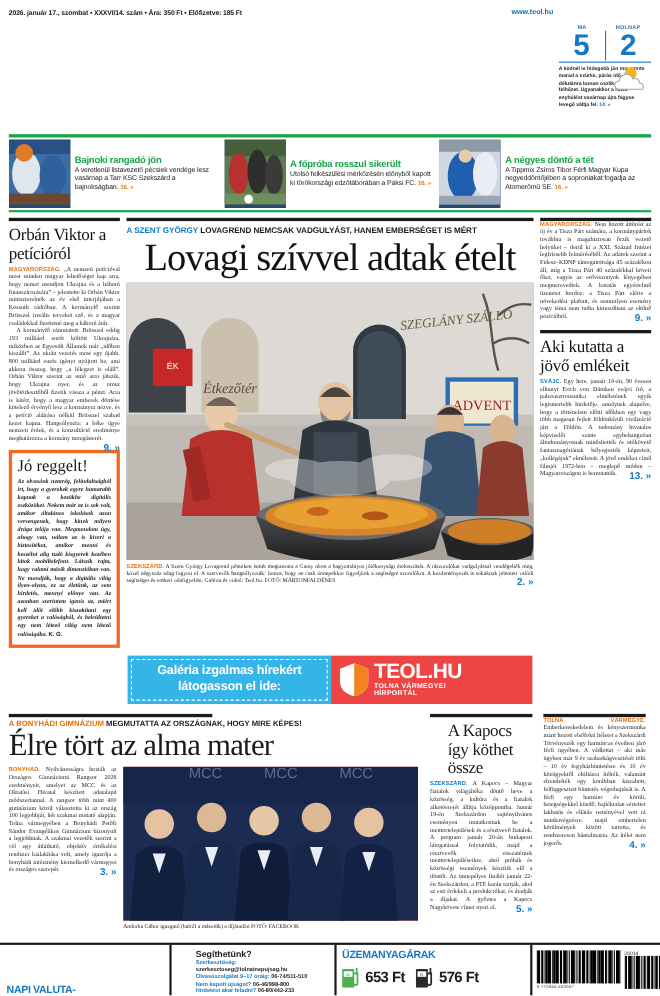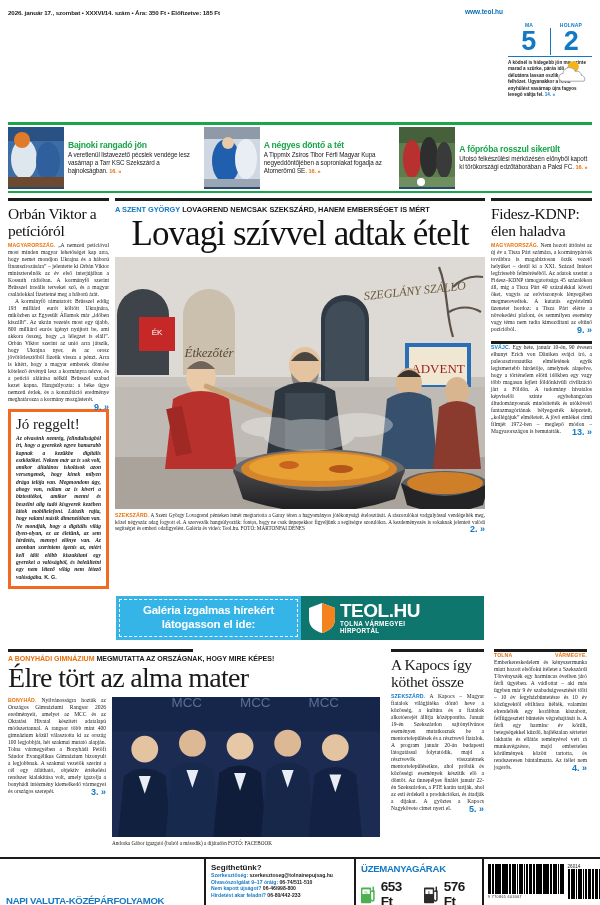"A négyes döntő a tét" div.promo { order: before "A főpróba rosszul sikerült" -> after "A főpróba rosszul sikerült" }
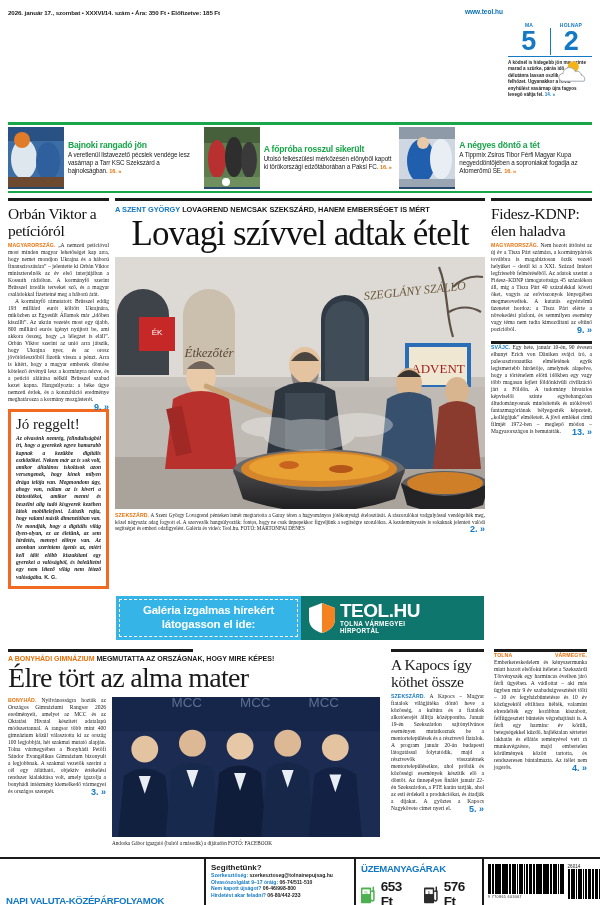"LOVAGREND NEMCSAK SZEKSZÁRD, HANEM" span { text: SZEKSZÁRD -> VADGULYÁST }
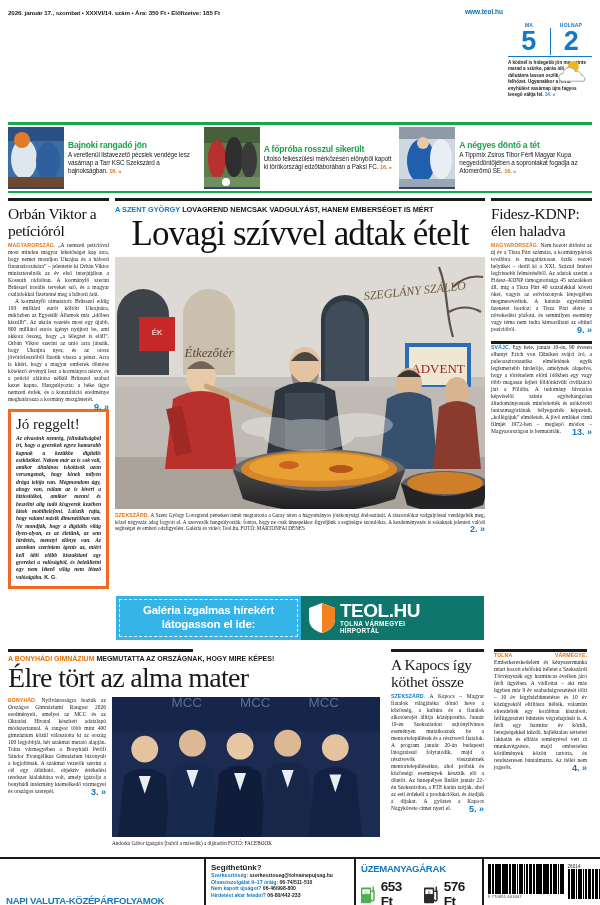"Fidesz-KDNP: élen haladva" h2.head { html: <h2>Fidesz-KDNP: élen haladva</h2> -> none }
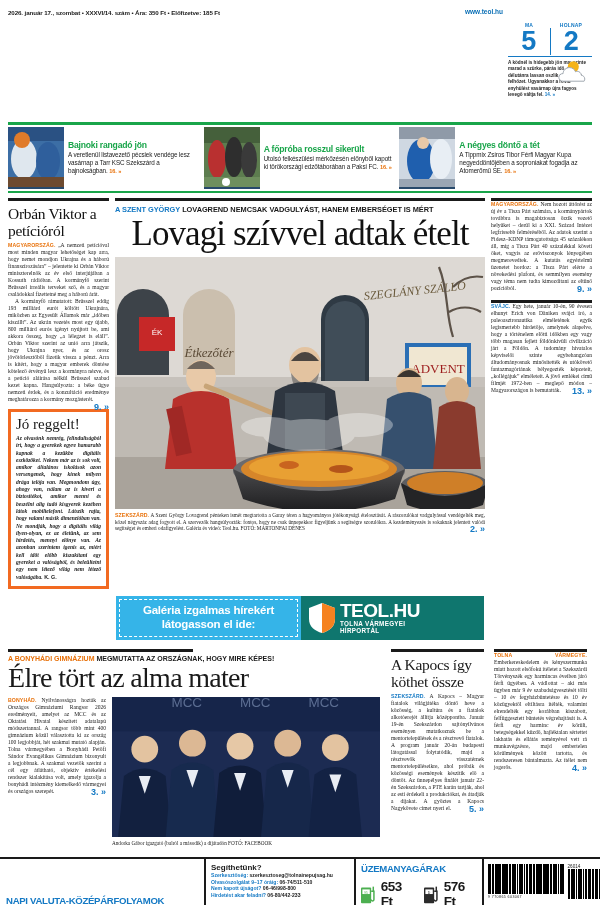"Aki kutatta a jövő emlékeit" h2.head { html: none -> <h2>Aki kutatta a jövő emlékeit</h2> }
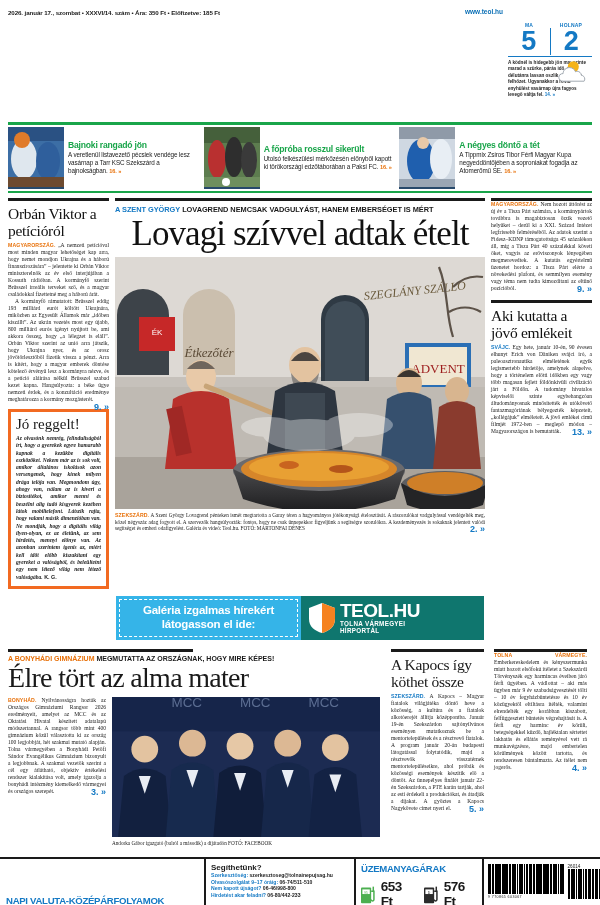"TEOL.HU" .teol-r { background: #0f766e -> #ef4444 }
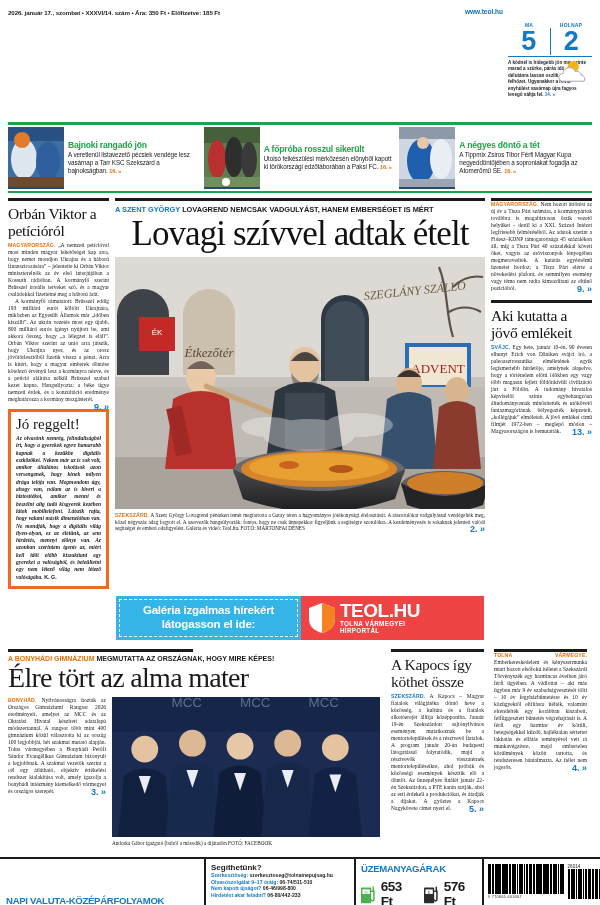"A Kapocs így köthet össze" h2.bhead { margin: 4px 0 3px -> 4px 16px 3px }
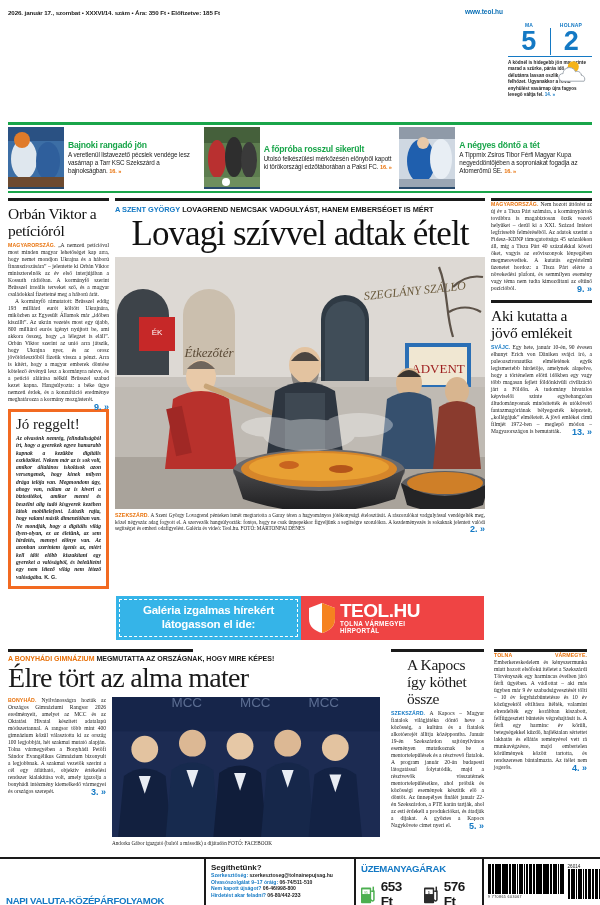"Segíthetünk?" .help { padding: 4px 5px 0 -> 4px 22px 0 }
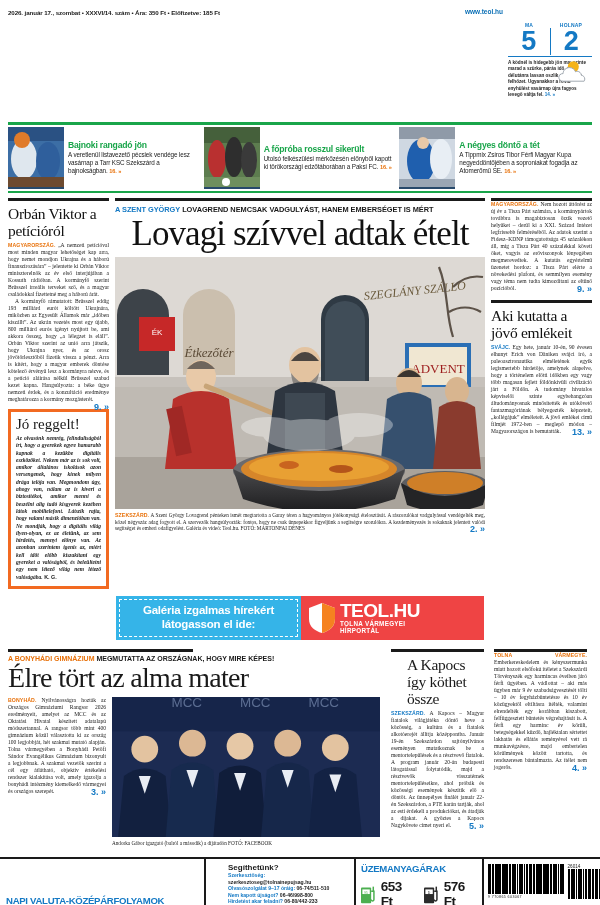"ÜZEMANYAGÁRAK" .fuel { width: 128px -> 178px }
